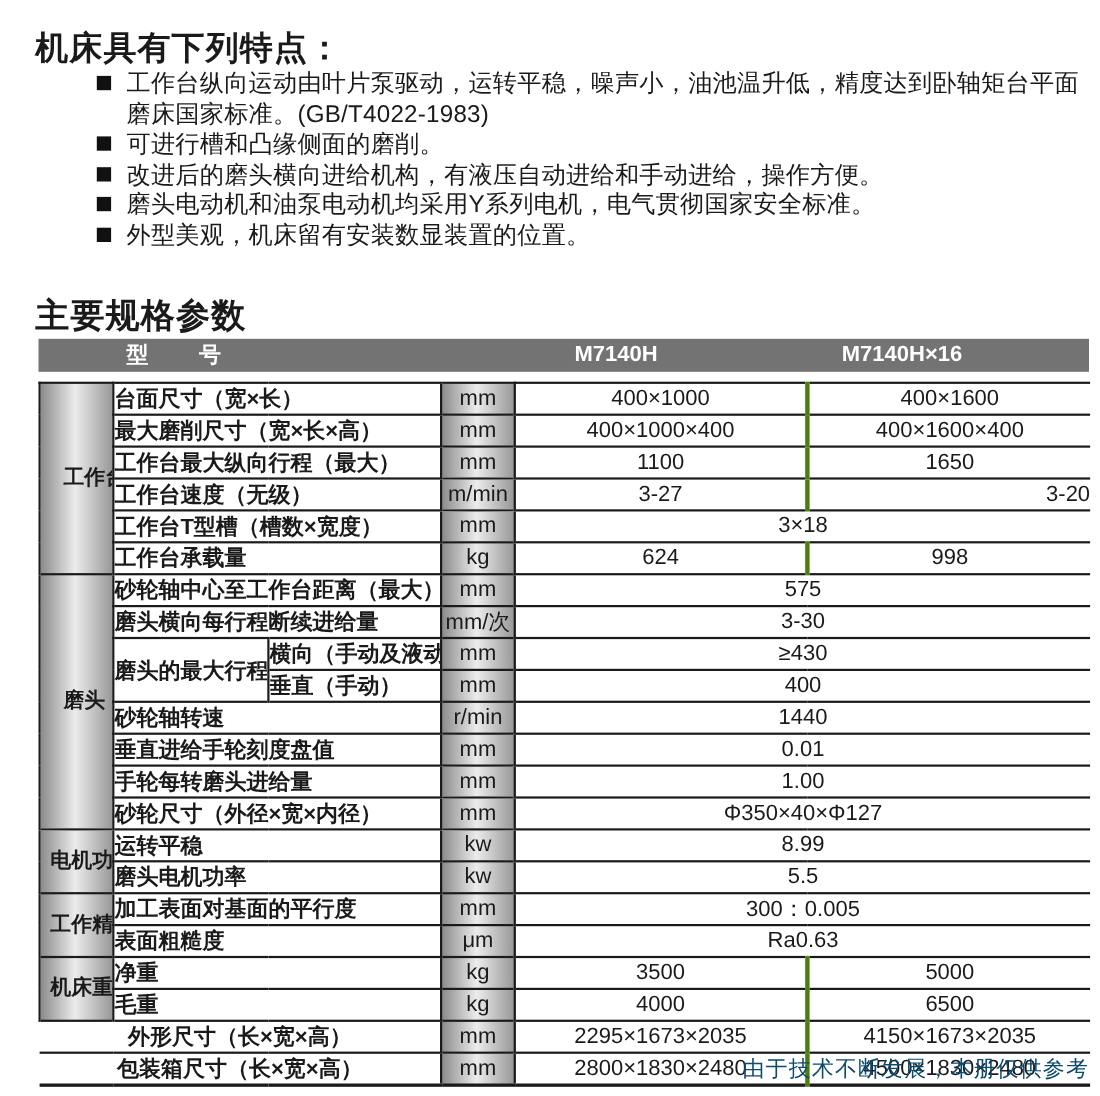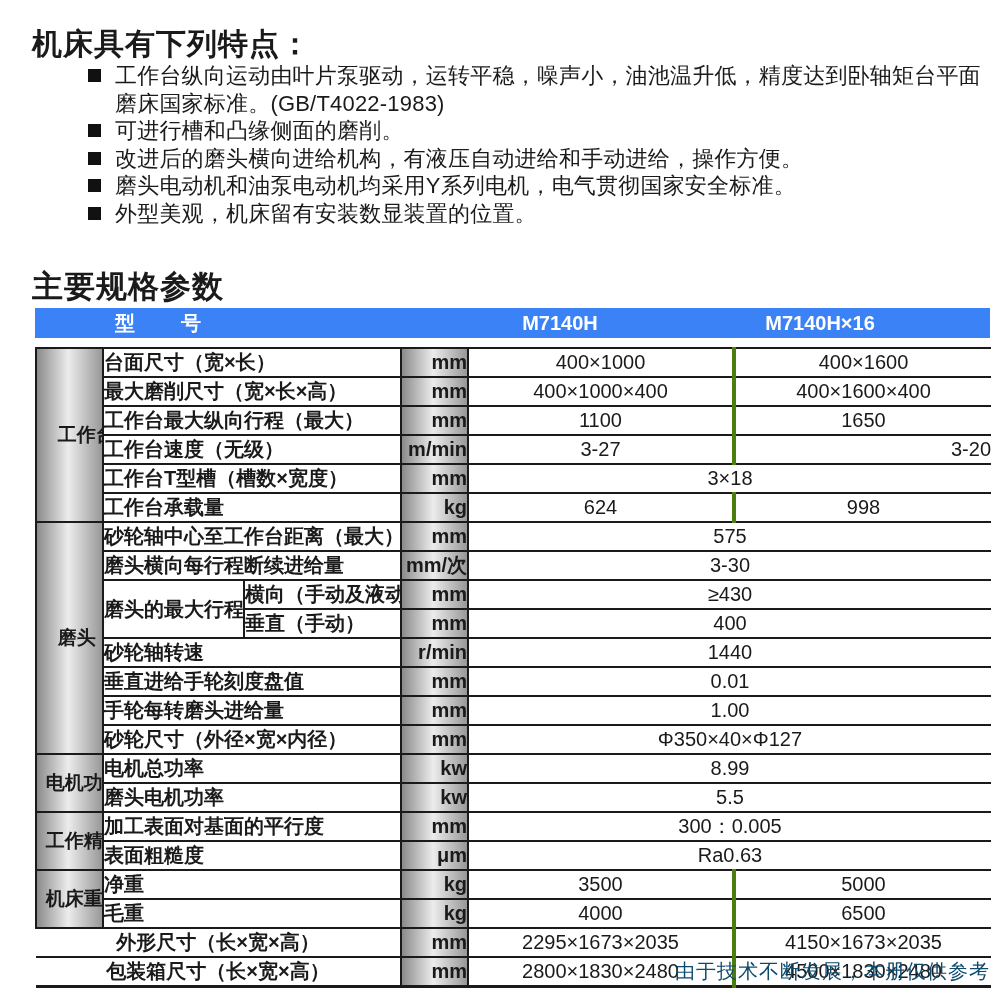"型 号" #model-bar { background: #3b82f6 -> #737373 }
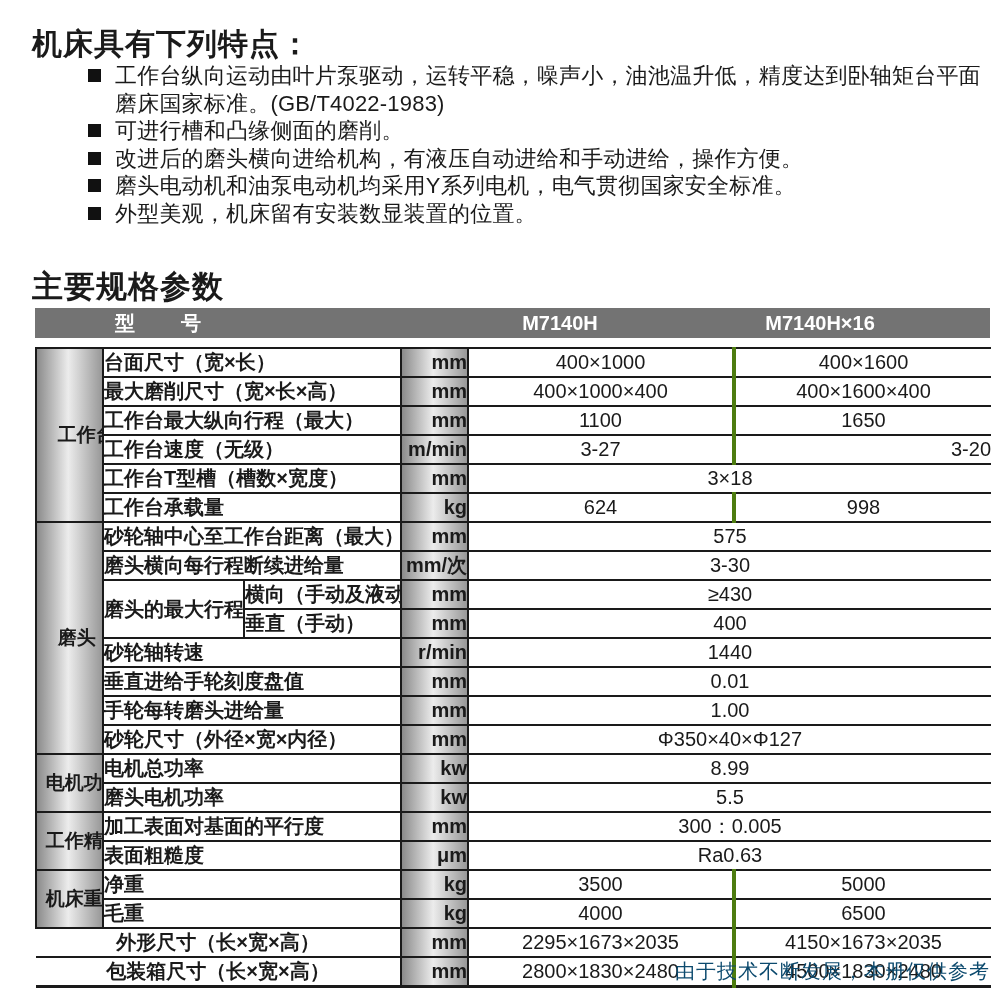"mm" td.u { font-weight: bold -> none; text-align: right -> center }
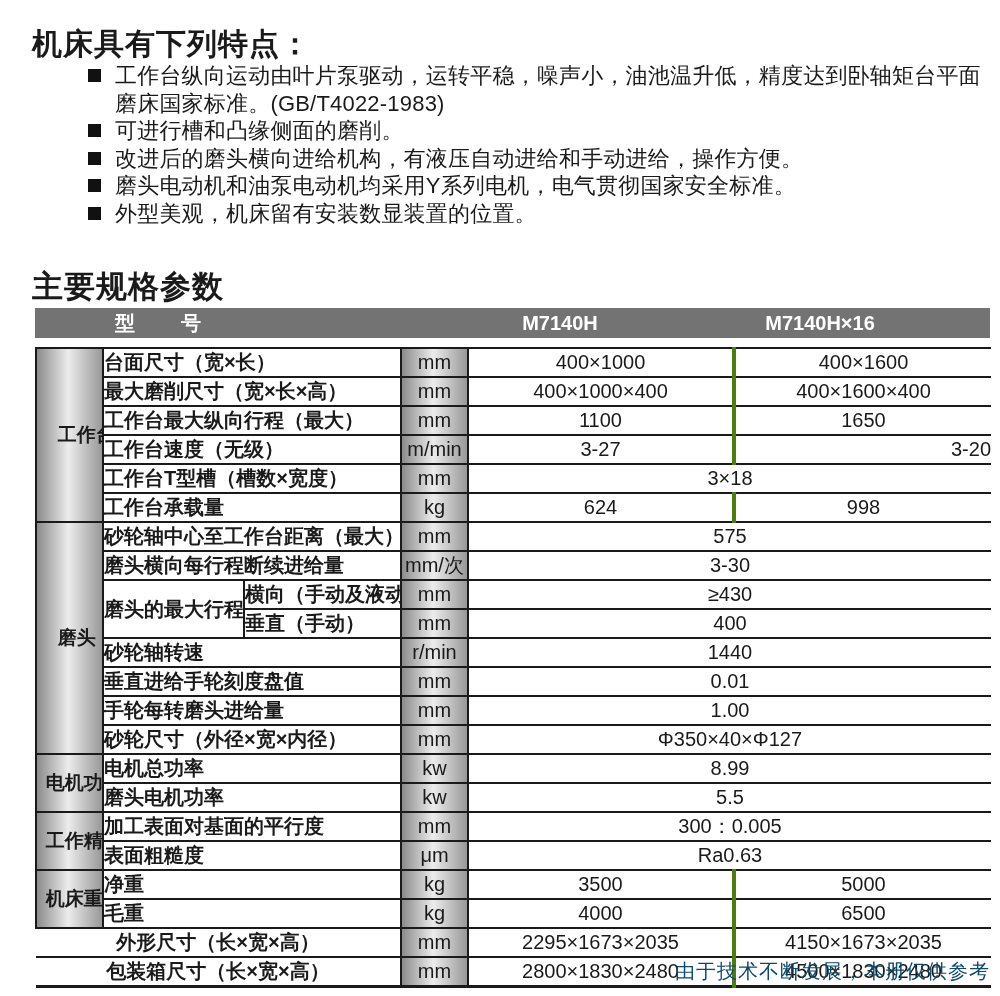"电机总功率" td.p { text: 电机总功率 -> 运转平稳 }
